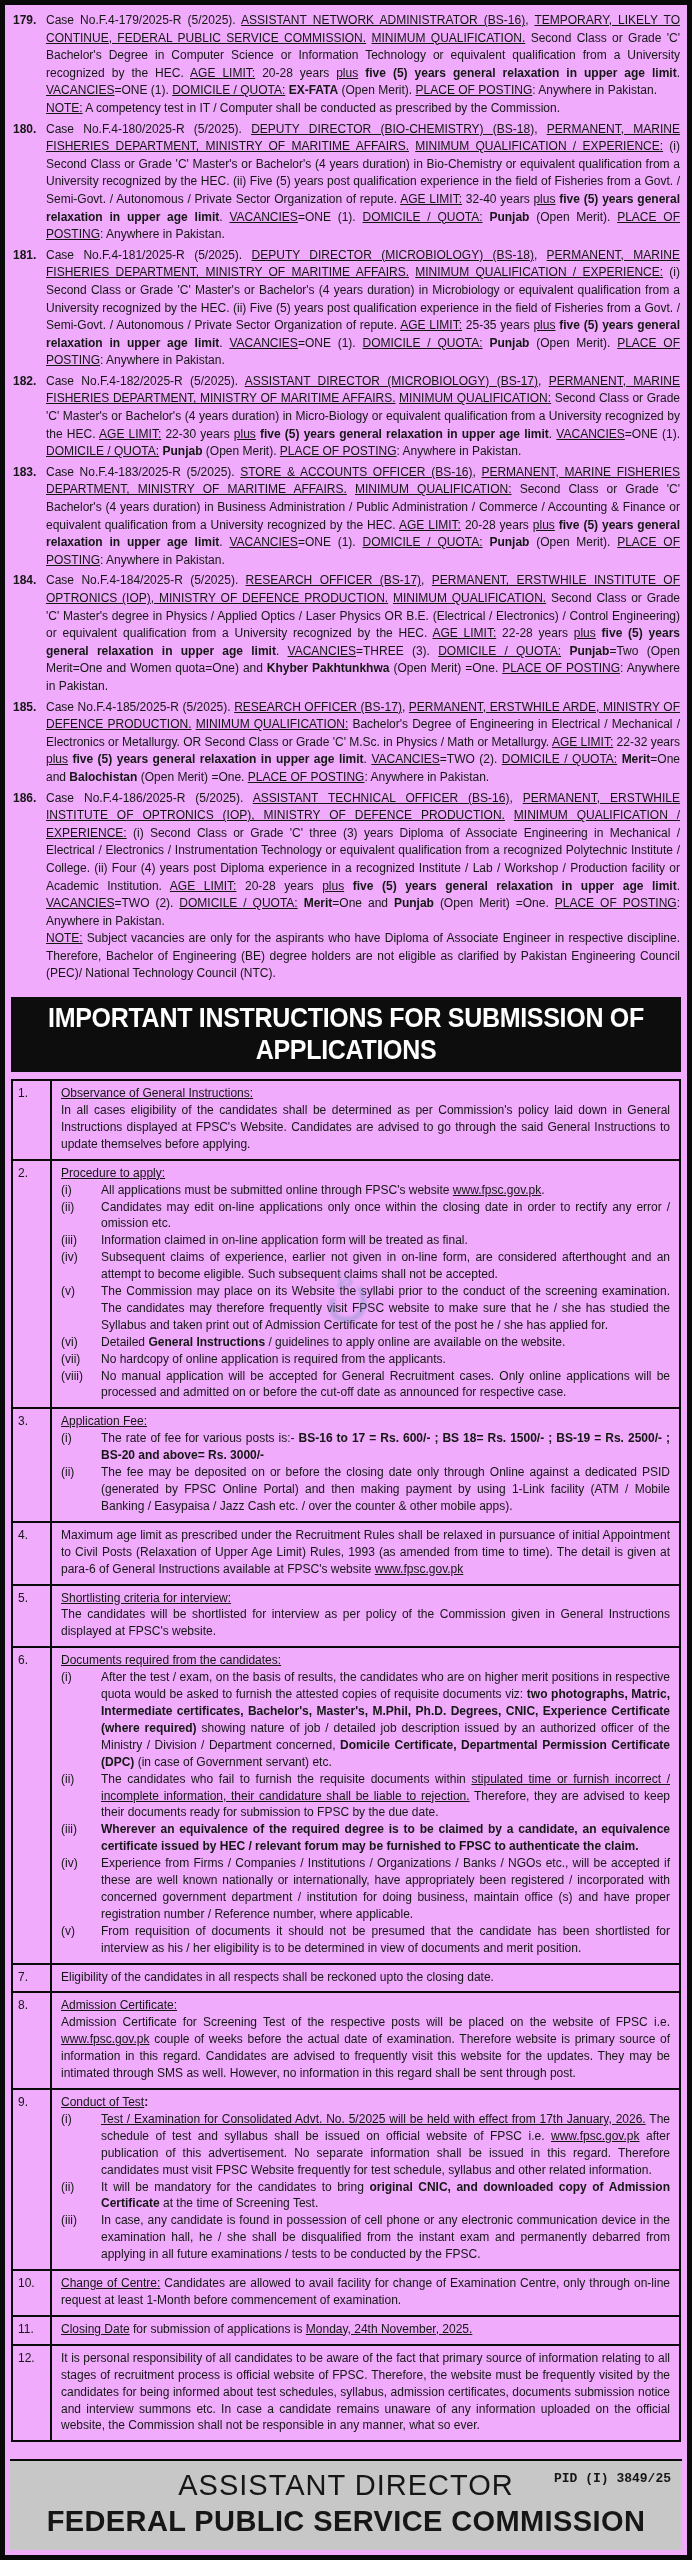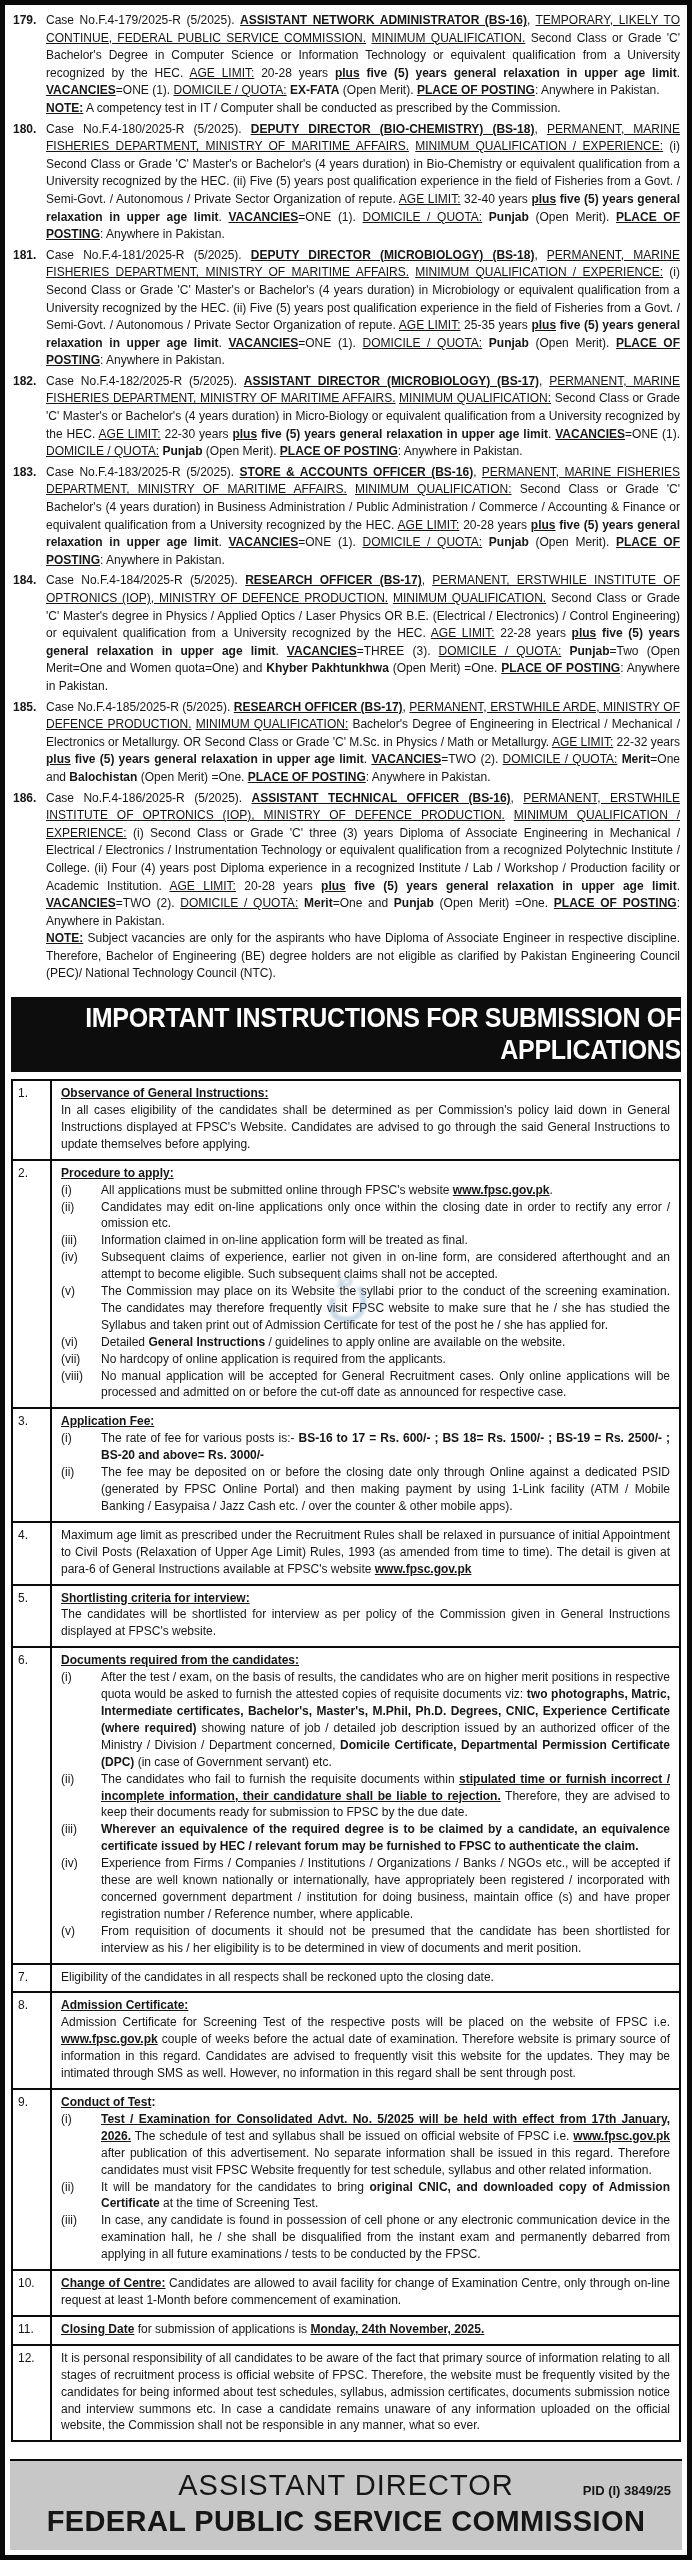"179." .page { background: #ffffff -> #f0abfc }
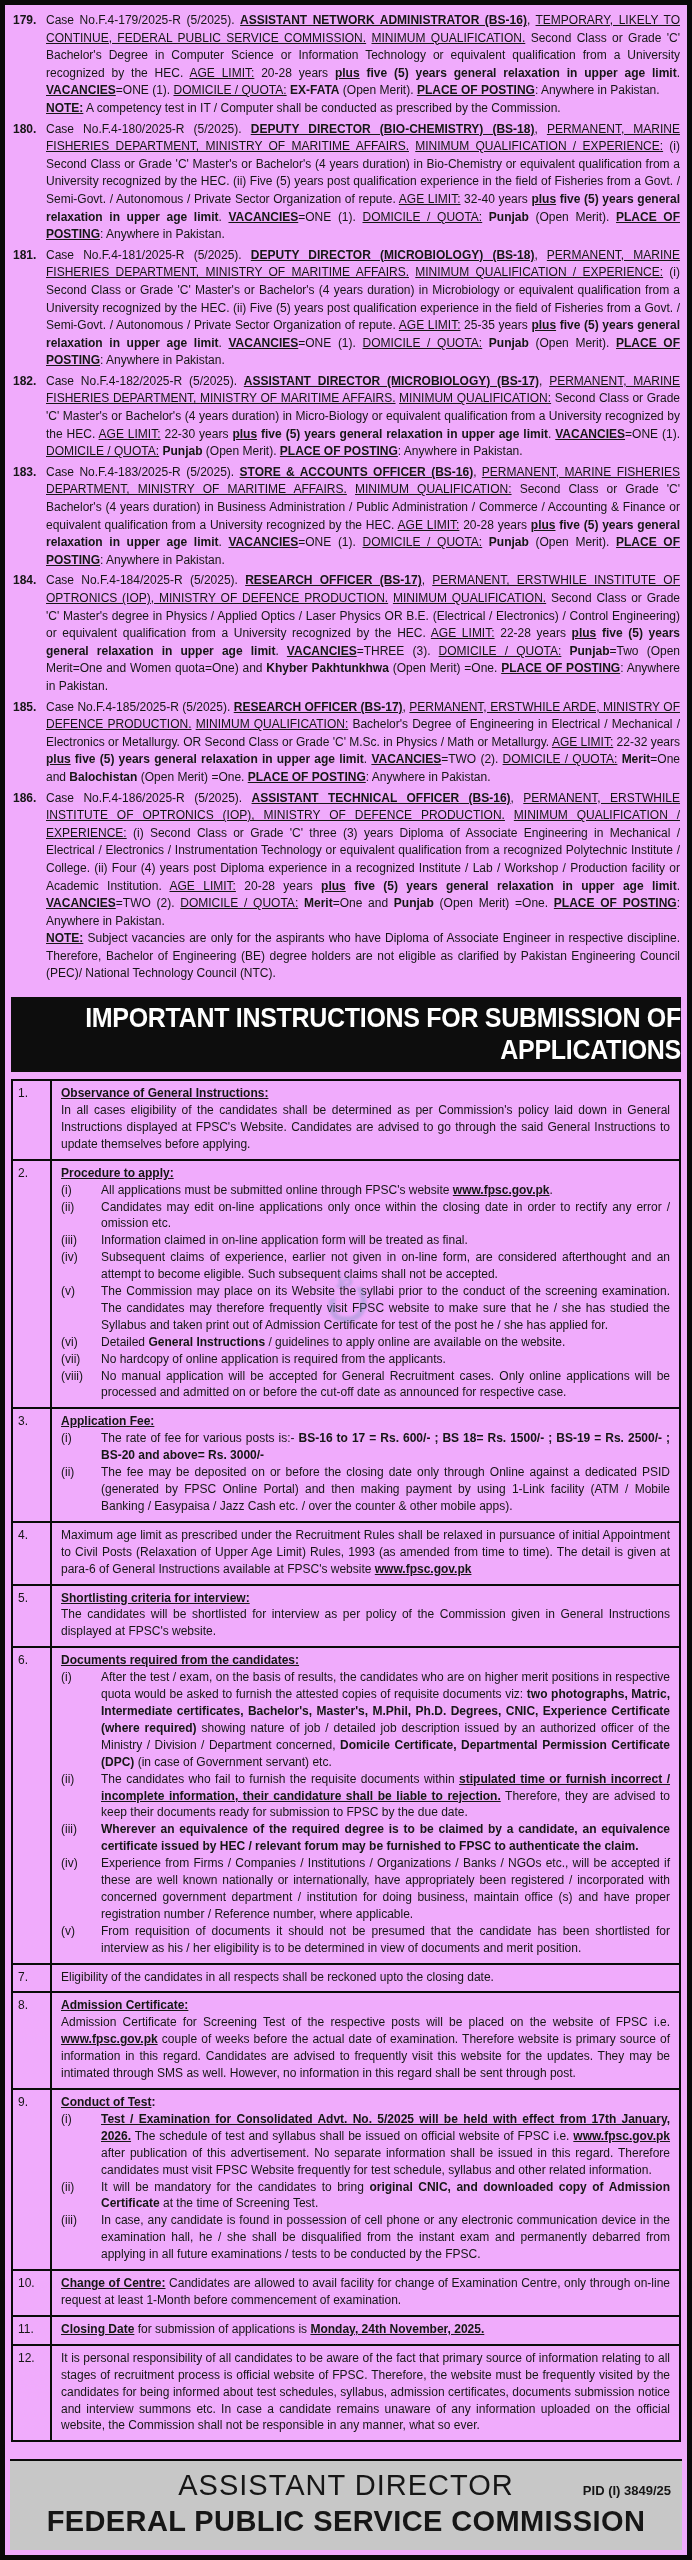"ASSISTANT NETWORK ADMINISTRATOR (BS-16)" .bu { font-weight: bold -> normal }
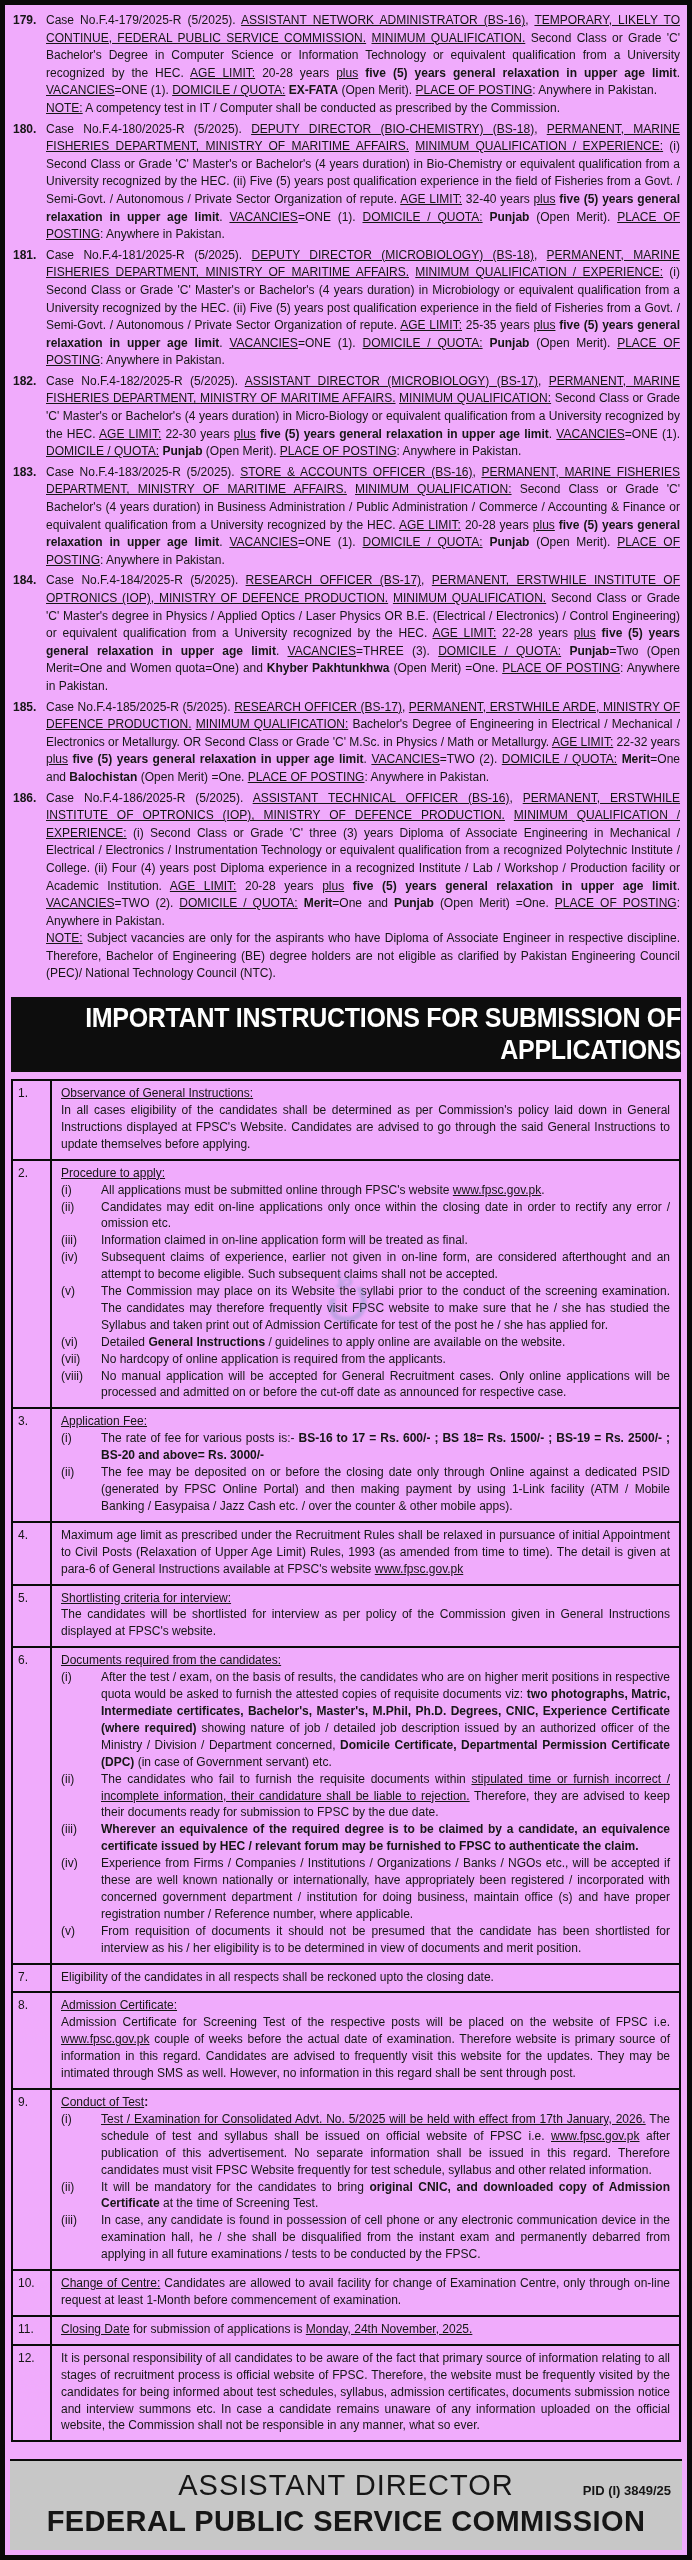"IMPORTANT INSTRUCTIONS FOR SUBMISSION OF" .banner { text-align: right -> center }
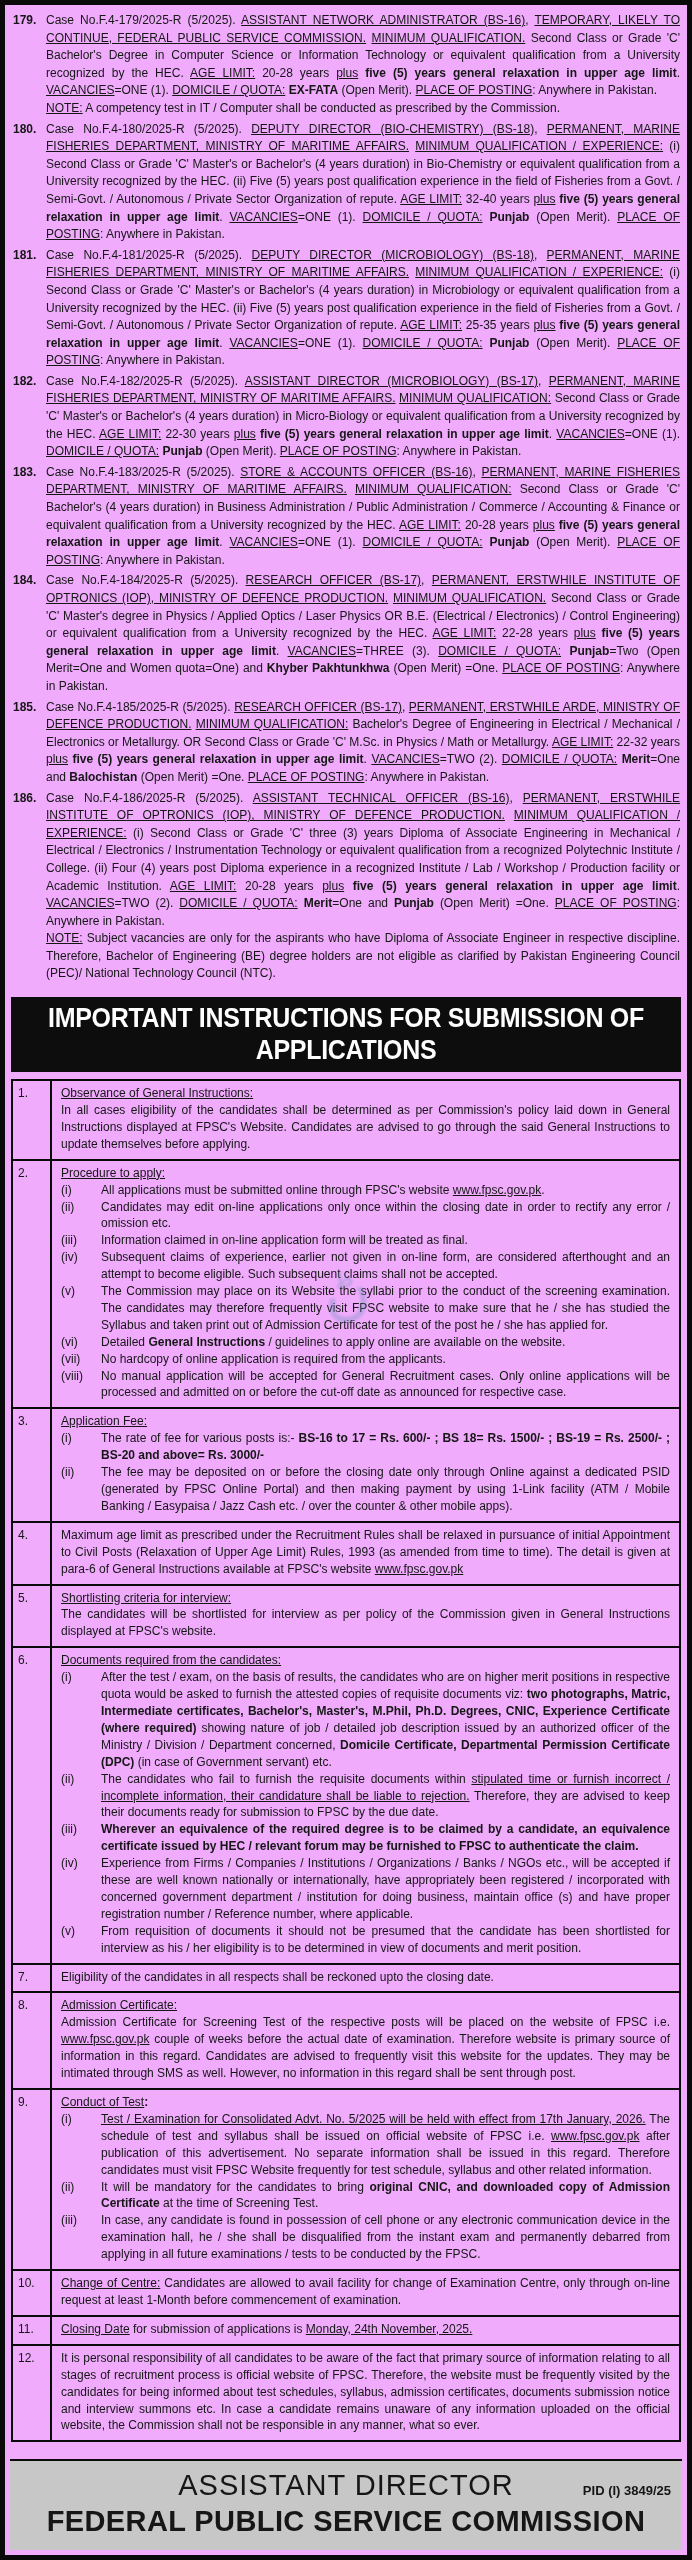"PID (I) 3849/25" .pid { font-family: none -> Liberation Mono, monospace; top: 22px -> 10px }
